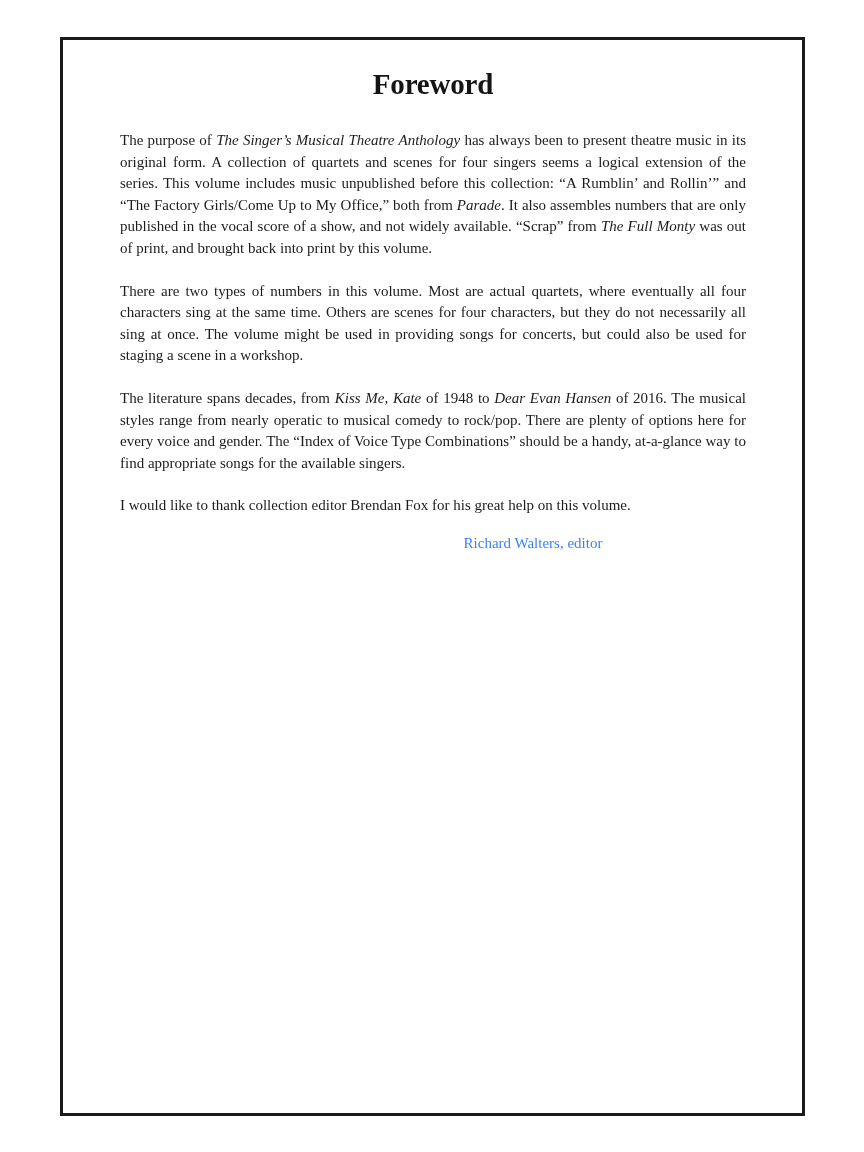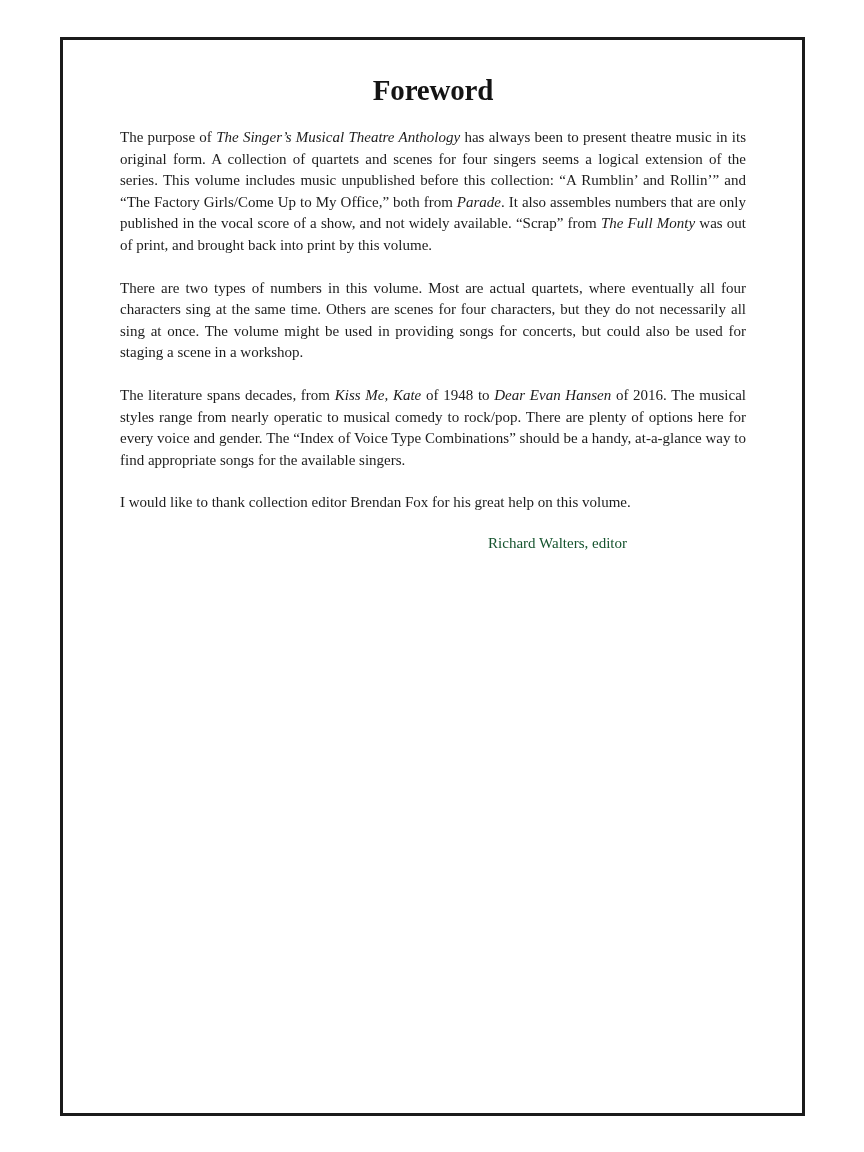"Foreword" .doc-title { margin: 6px -> 0 }
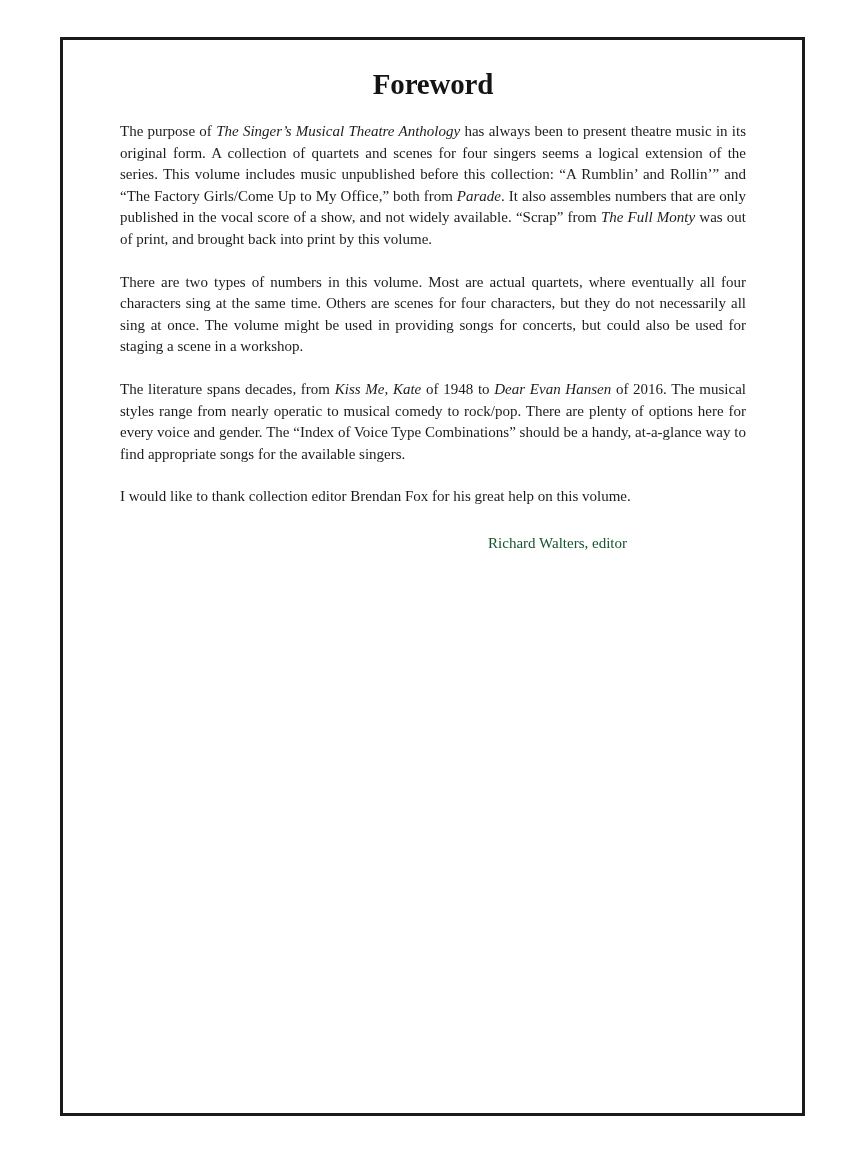"The purpose of The Singer’s" .body-block { margin-top: 20px -> 29px }
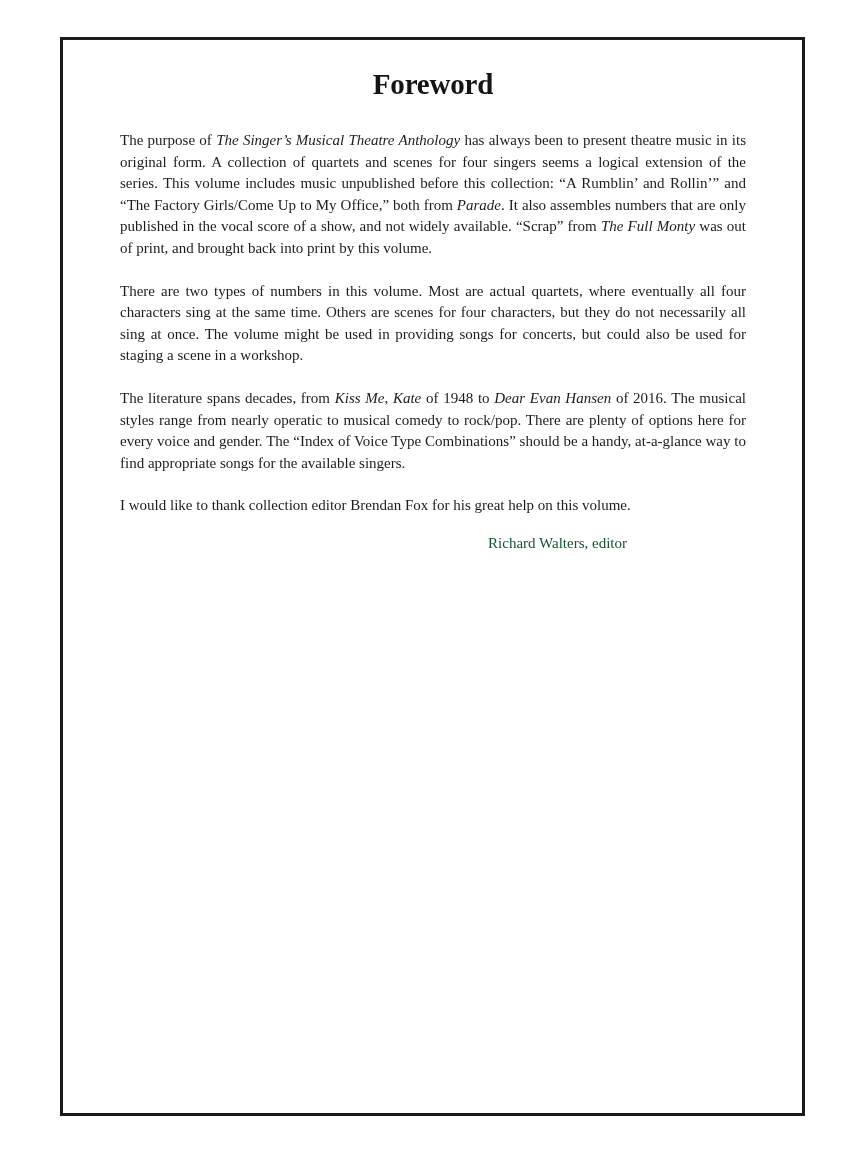"Richard Walters, editor" .signature { color: #14532d -> #3b82f6; left: 367px -> 403px; text-align: right -> center }
